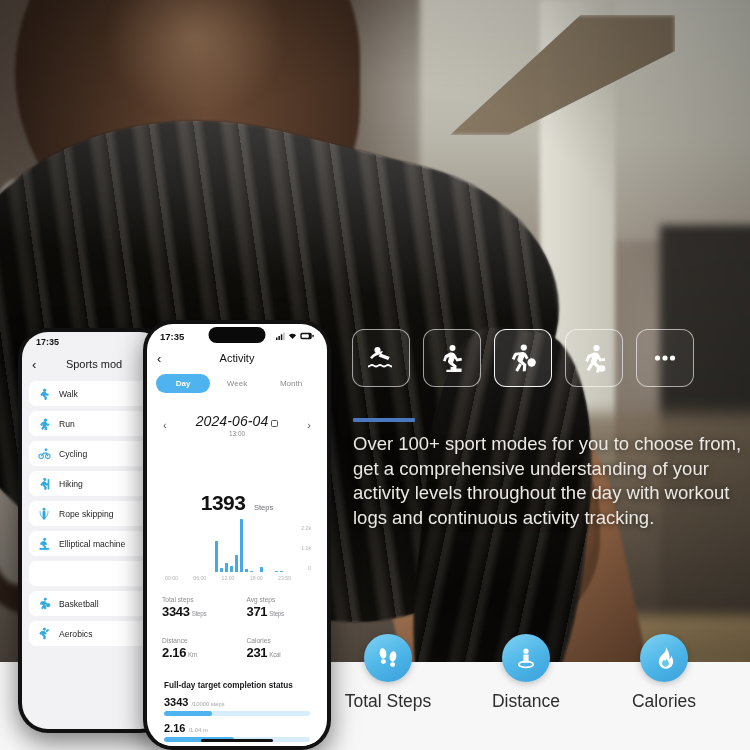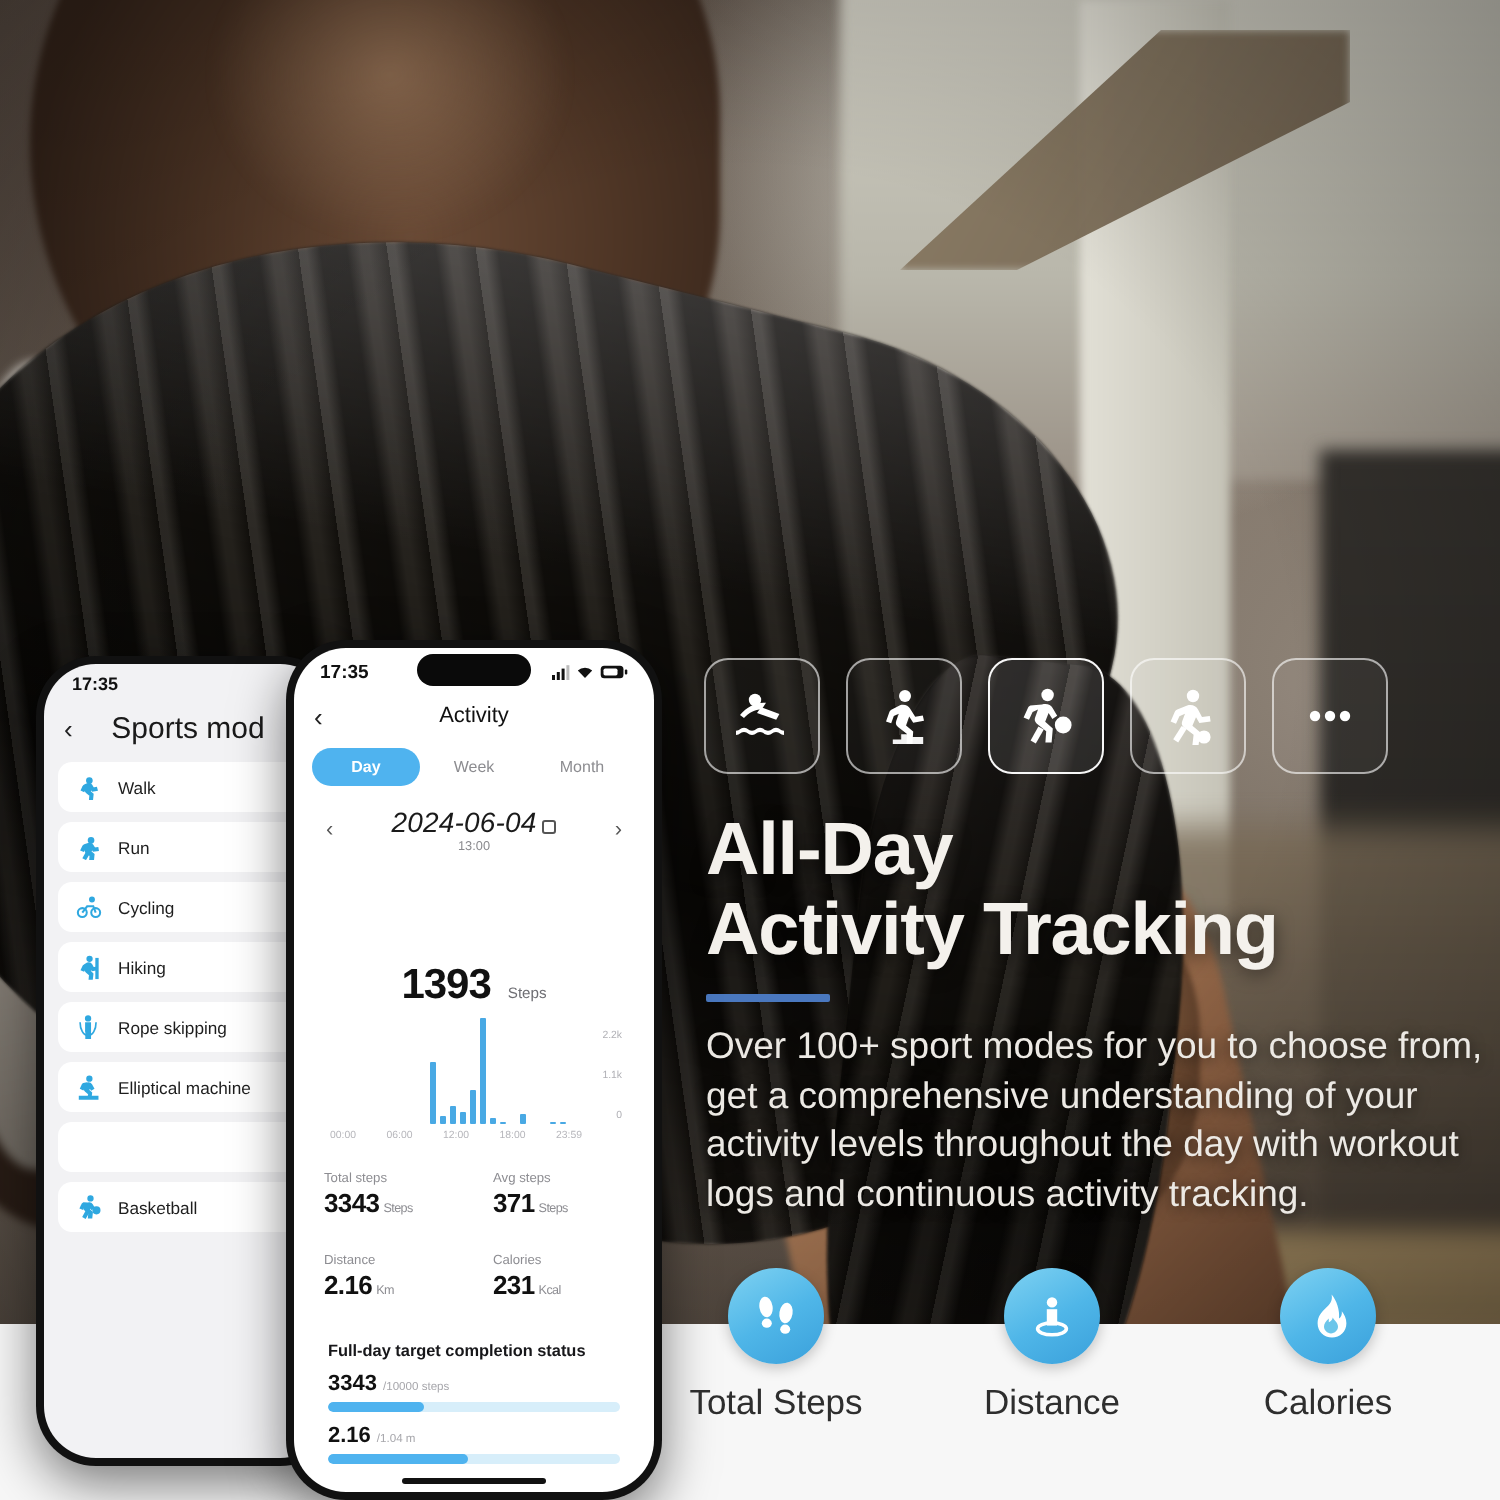"Sports mod" .lp-title { font-size: 15px -> 11px }
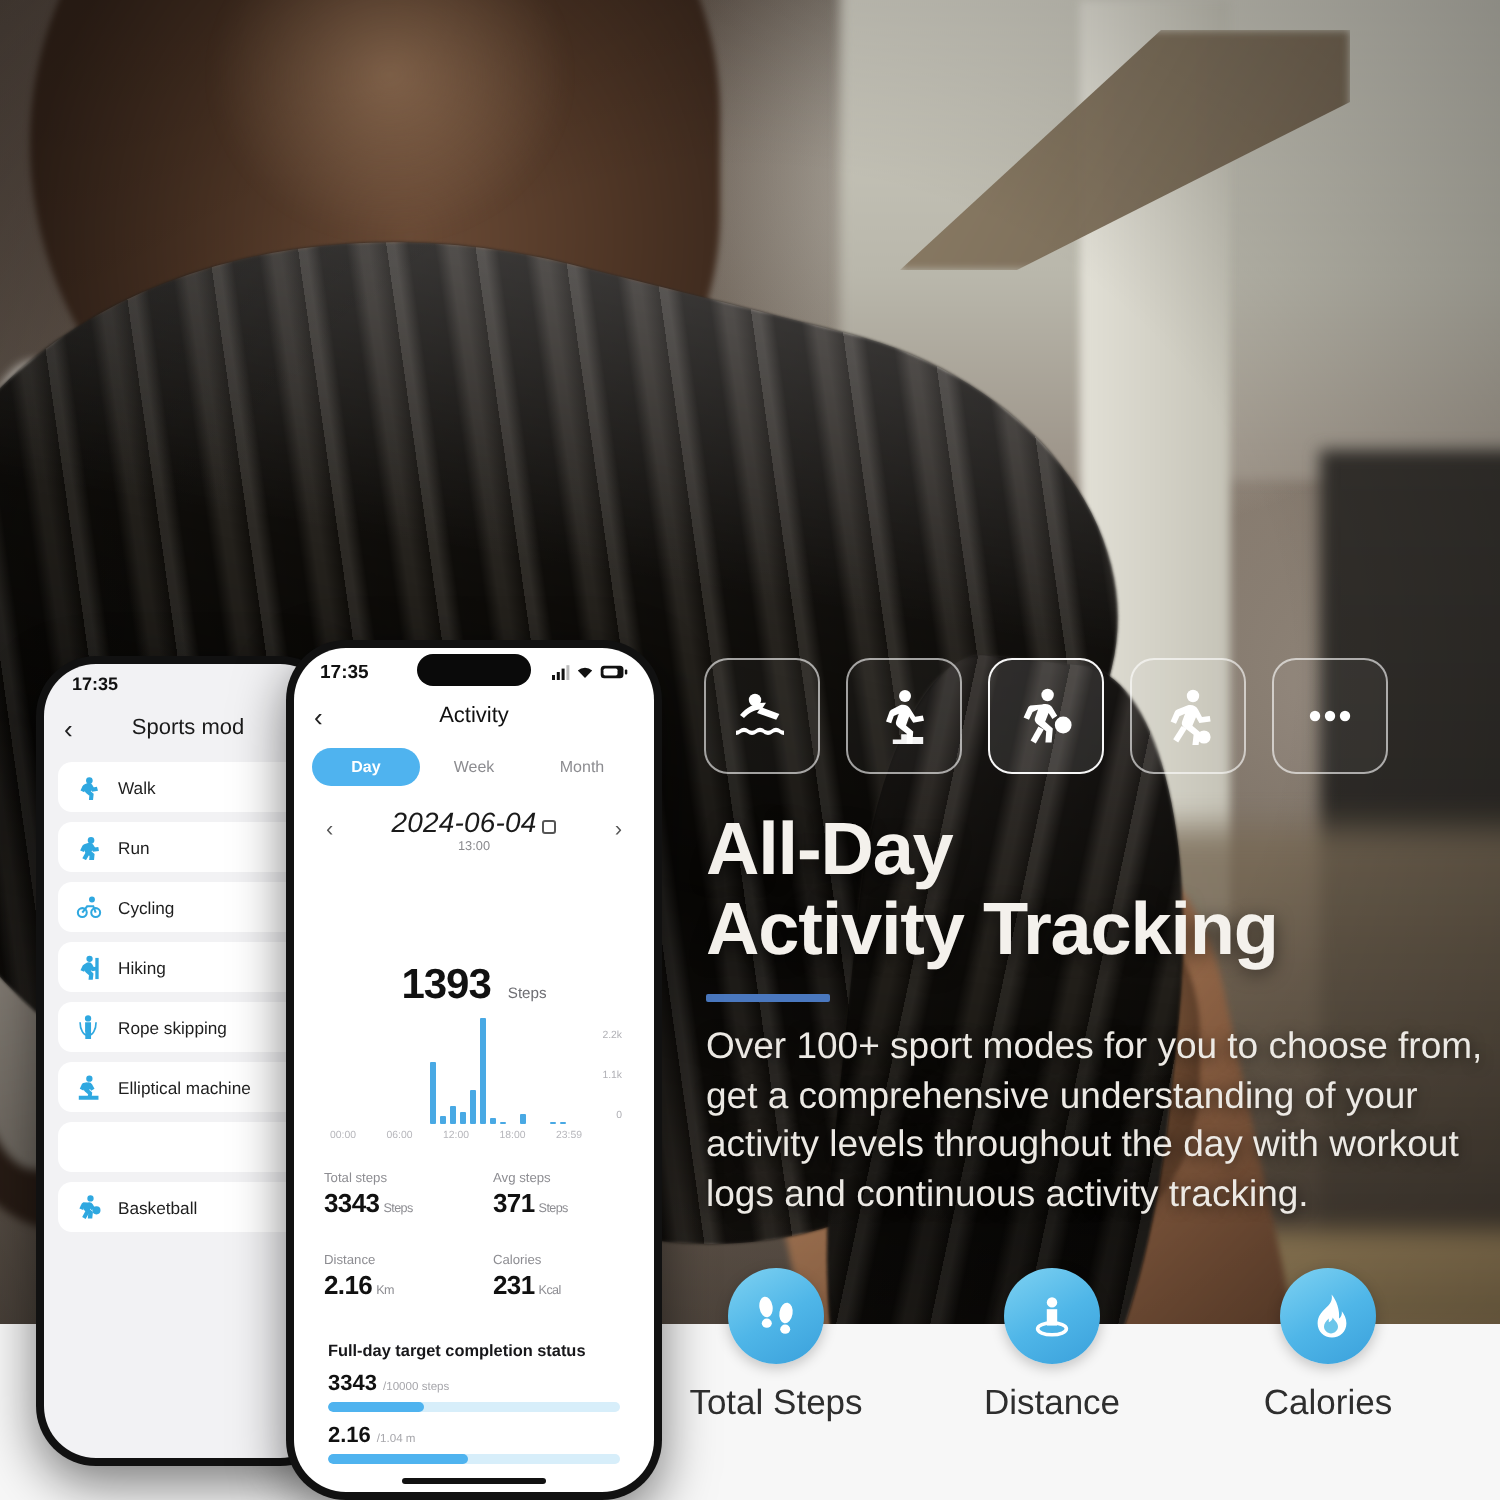"Day" .seg { margin: 4px 9px 8px -> 4px 9px 18px }
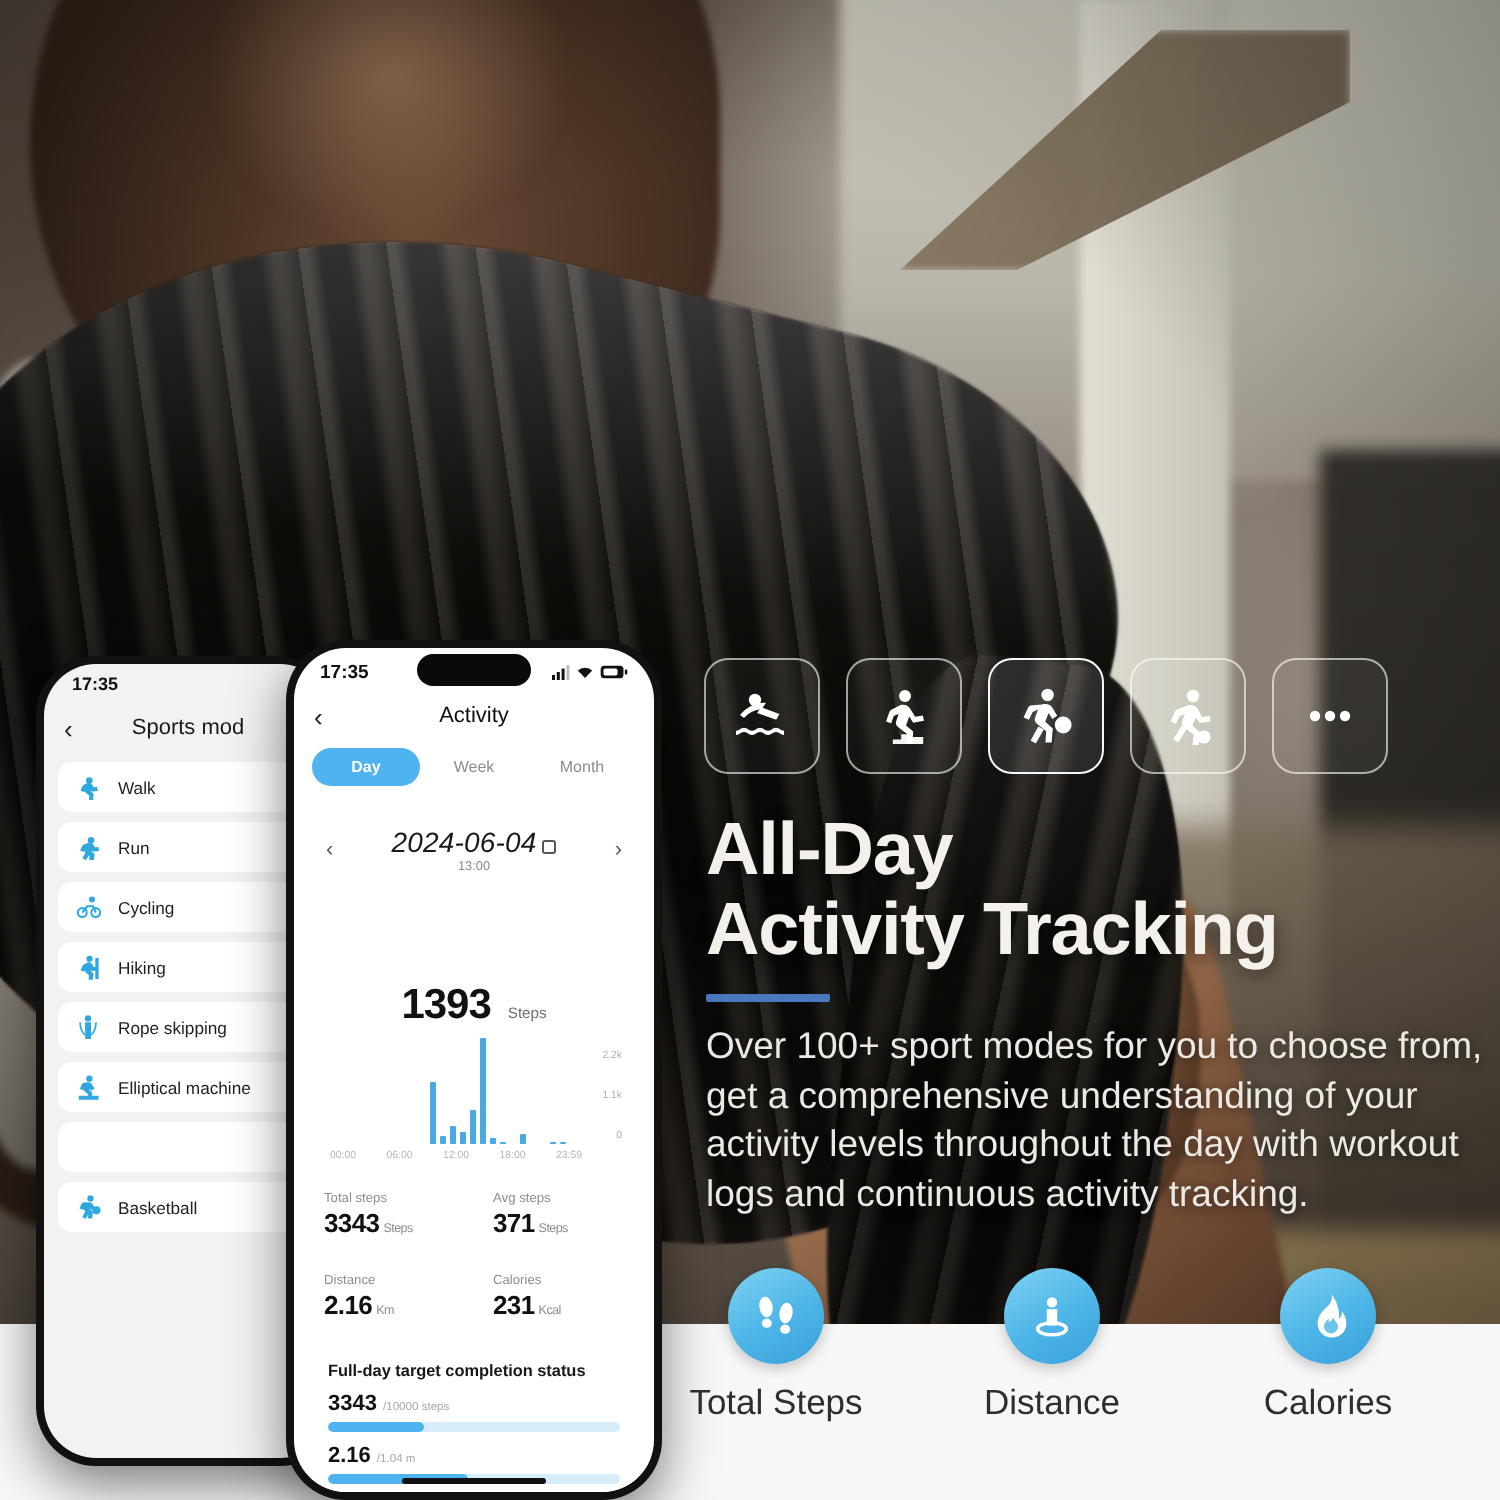"All-Day" div.headline { html: <div> <div>All-Day</div> <div>Activity Tracking</div> </div> -> none }
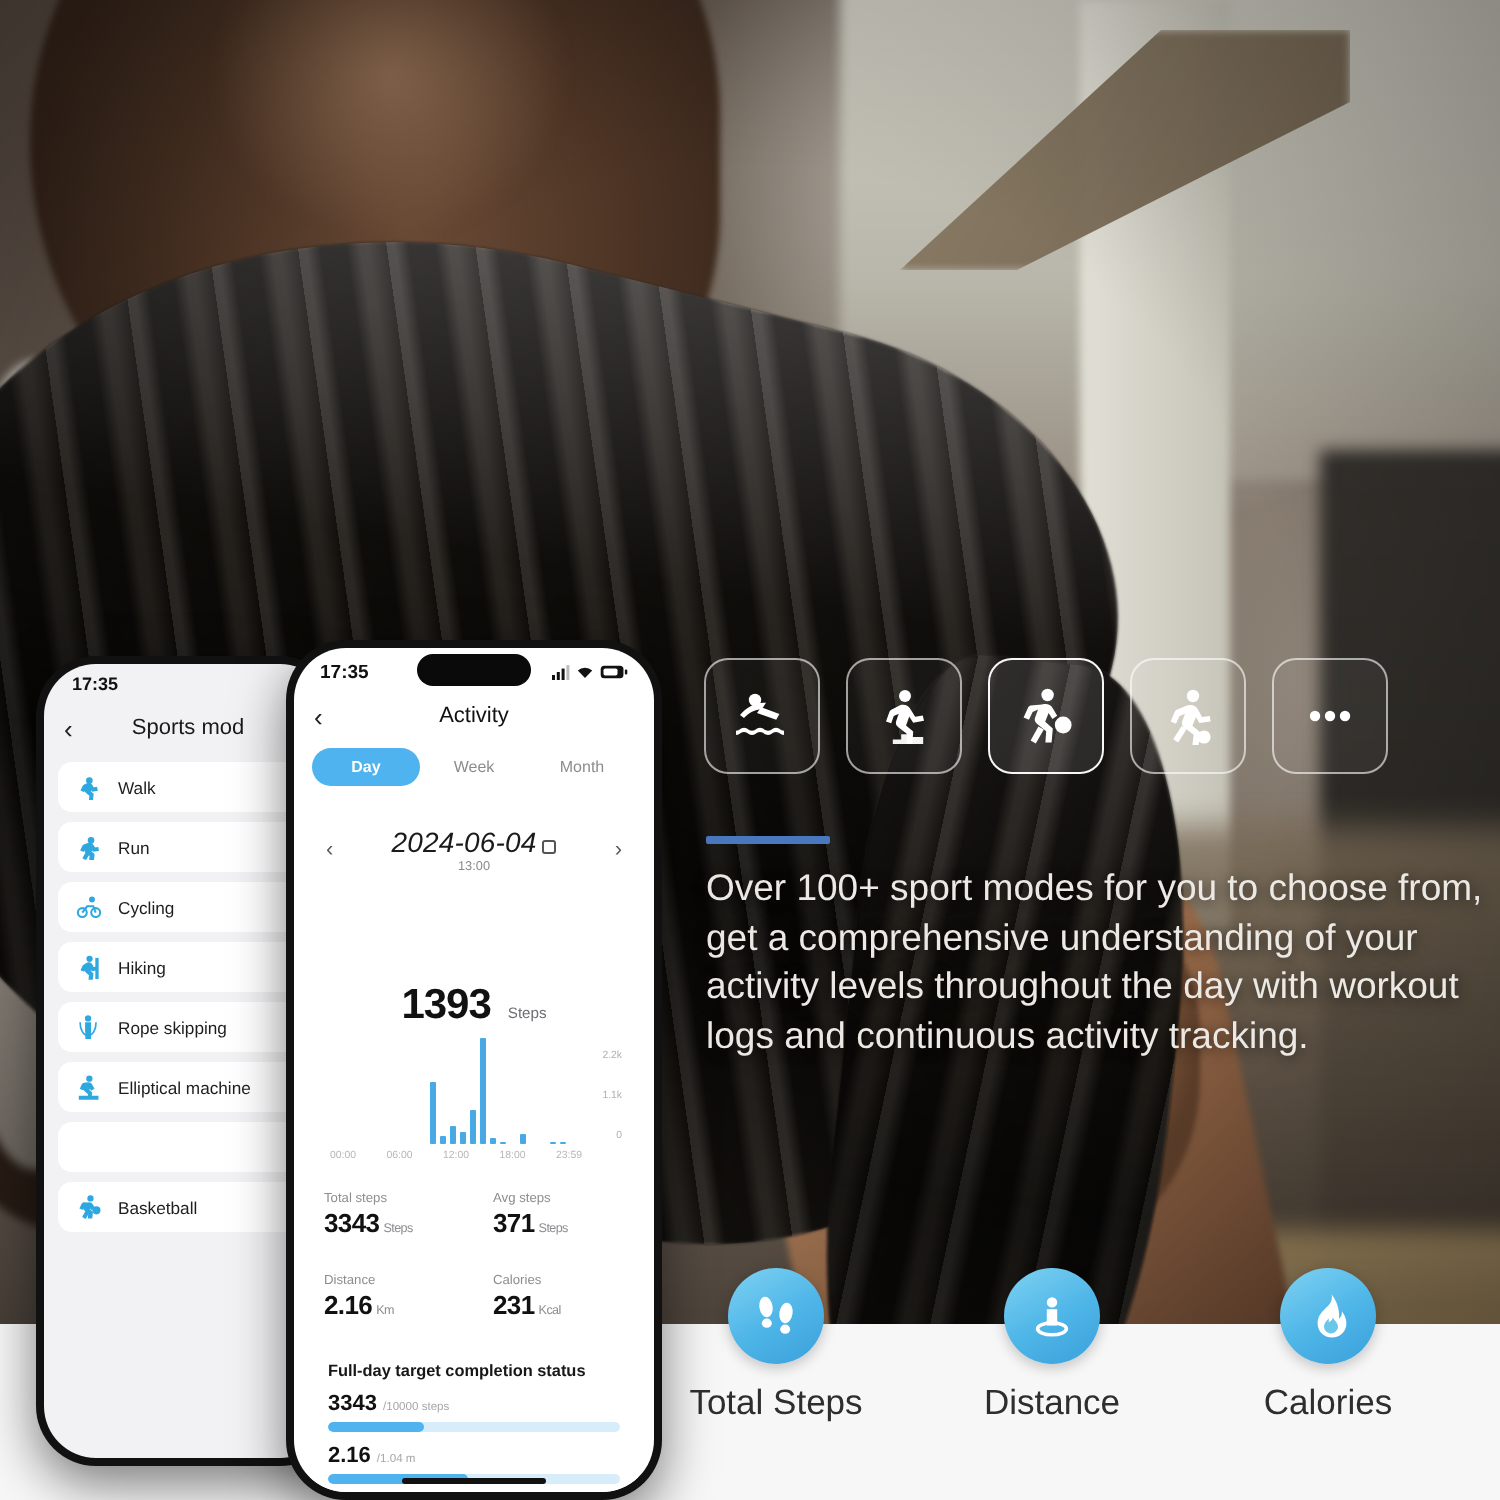"Aerobics" div.lp-row { html: none -> <div> <svg> <circle></circle> <path></path> <path></path> </svg> <span>Aerobics</span> </div> }
